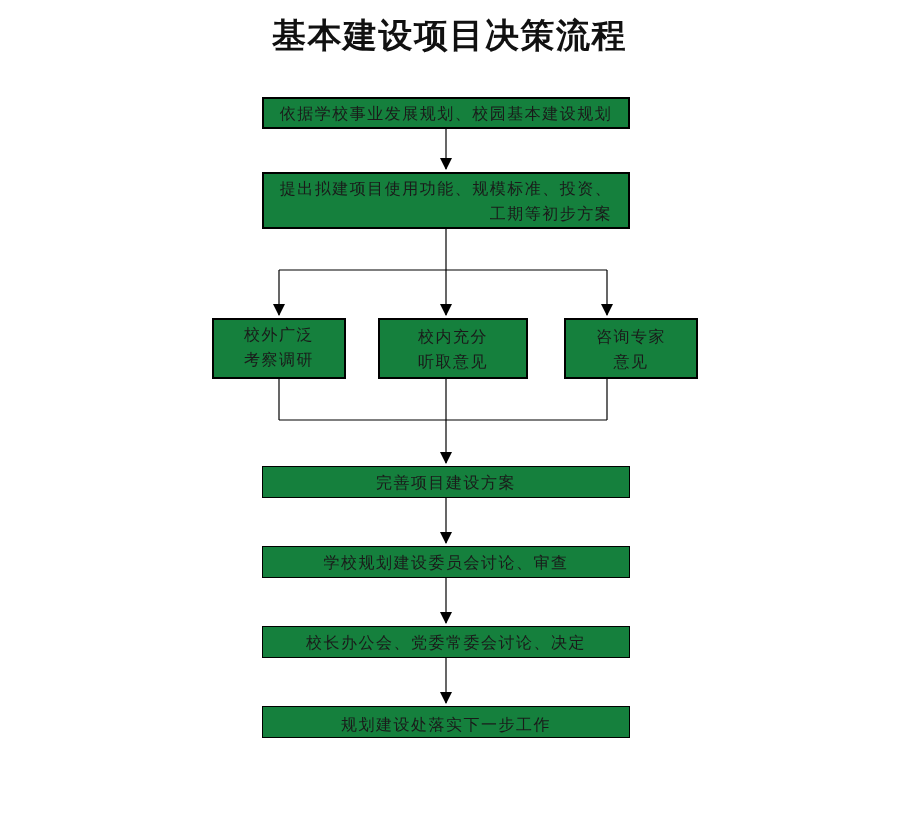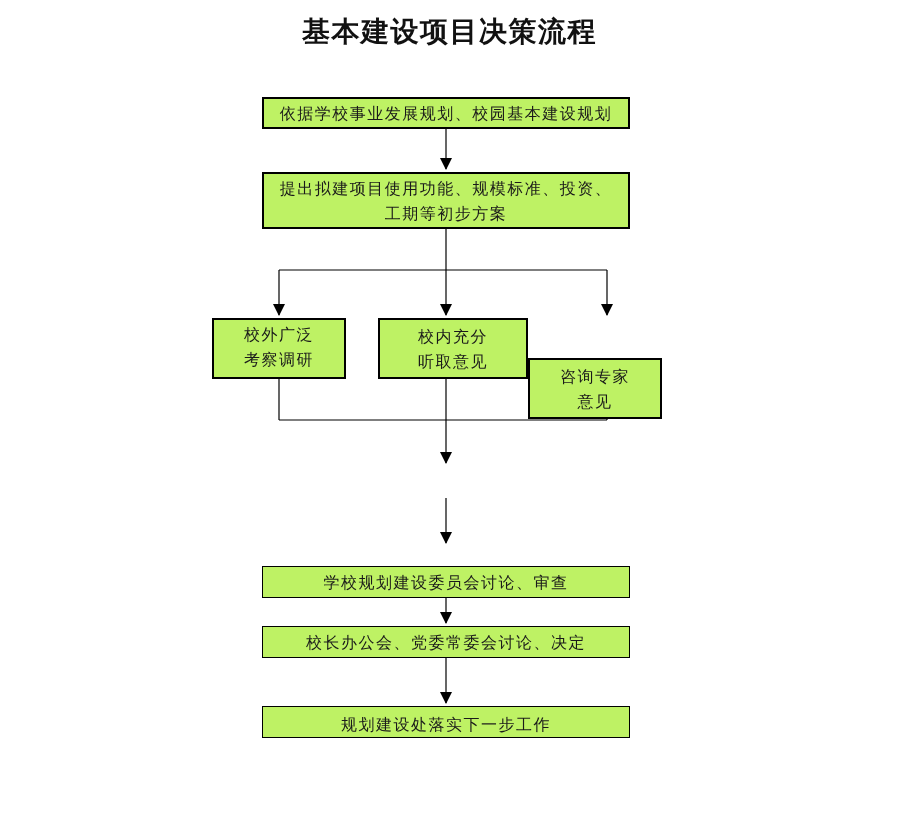"基本建设项目决策流程" .diagram-title { font-size: 28px -> 34px }
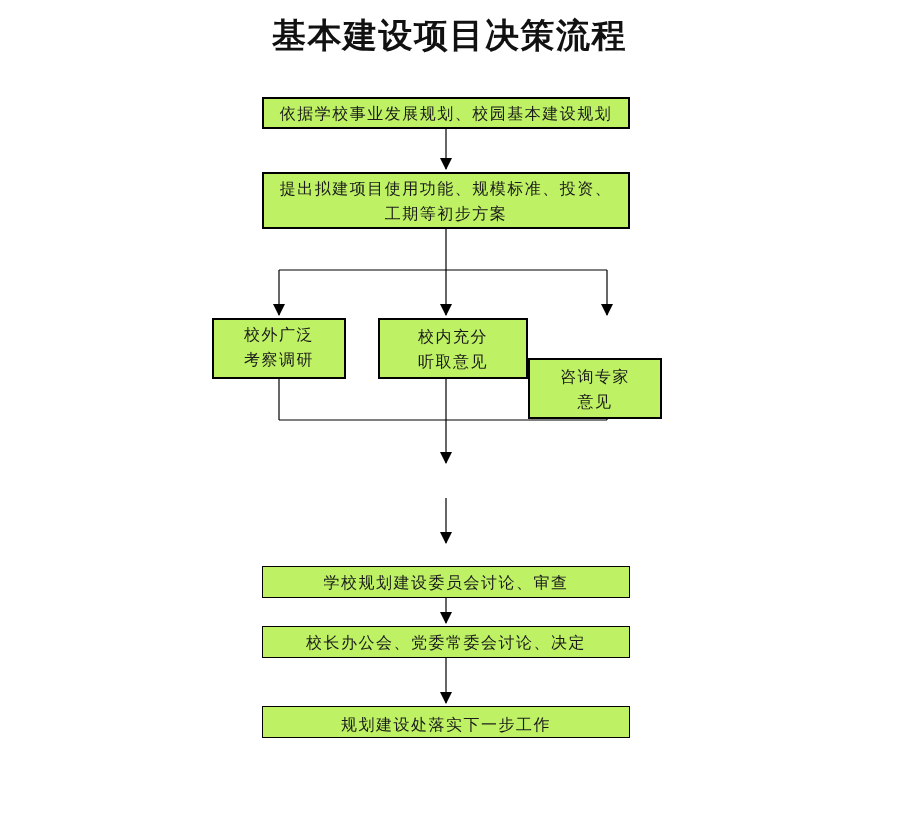"依据学校事业发展规划、校园基本建设规划" .node { background: #bef264 -> #15803d }
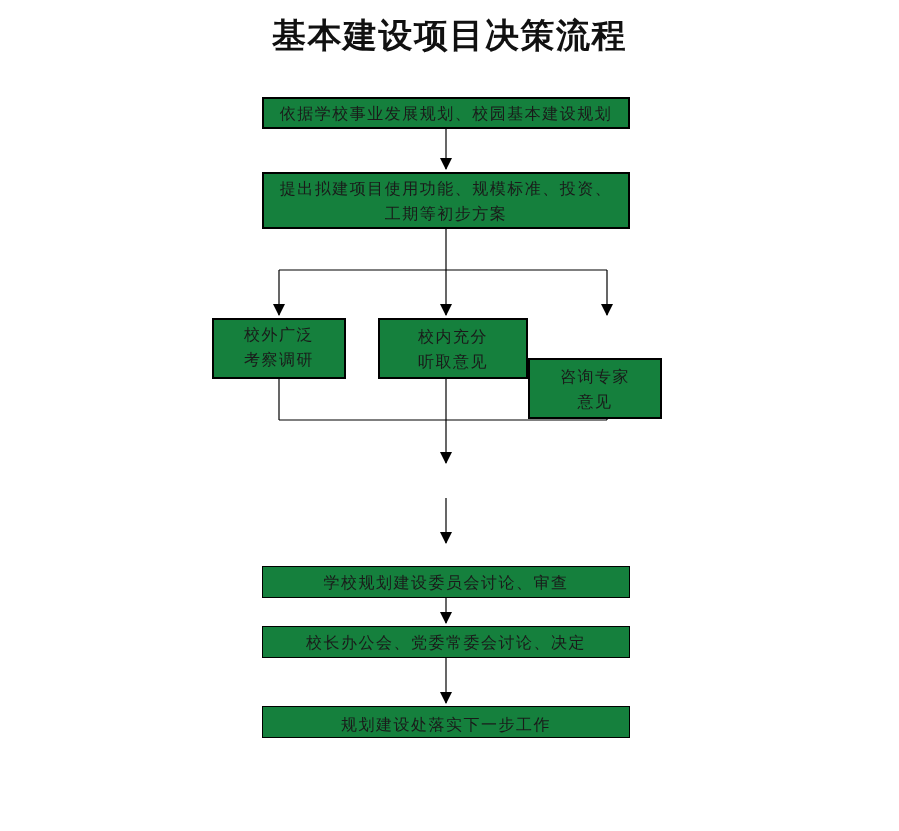"提出拟建项目使用功能、规模标准、投资、" .n2 { text-align: none -> right }
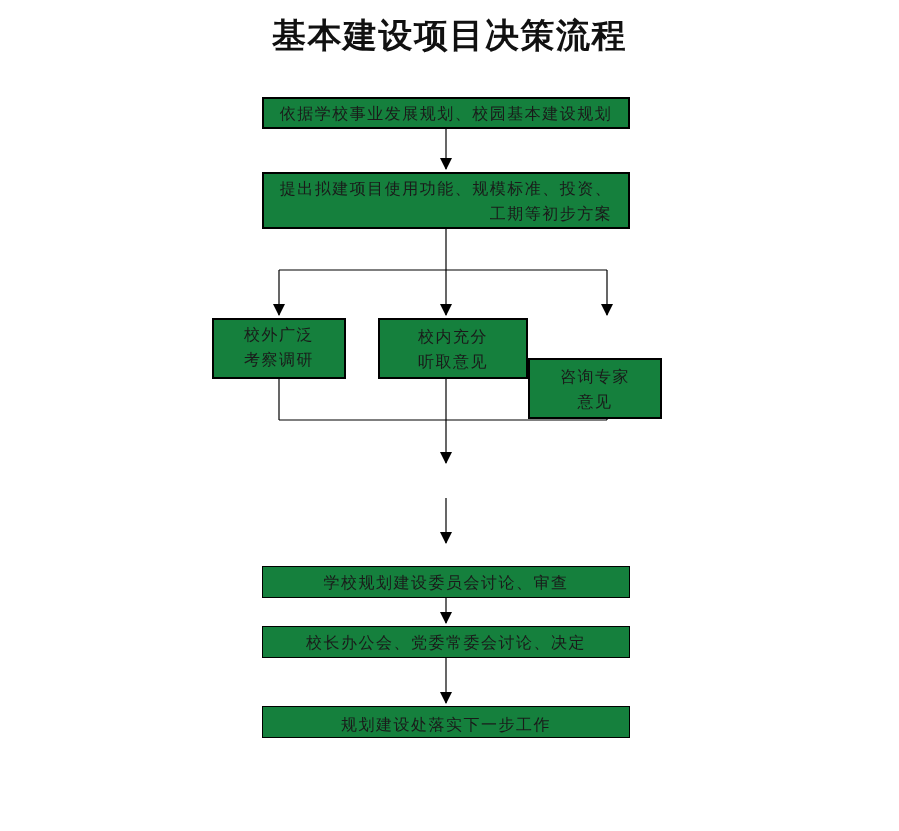"咨询专家" .n5 { left: 528px -> 564px; margin-top: 40px -> none }
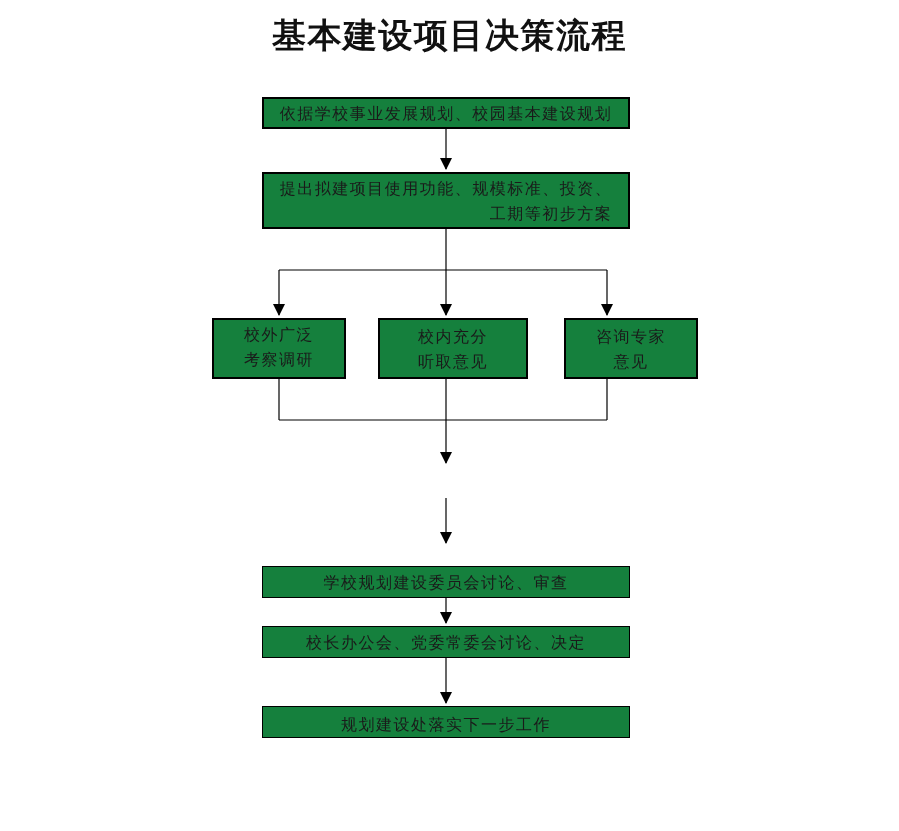"完善项目建设方案" div.node { html: none -> <div> <span>完善项目建设方案</span> </div> }
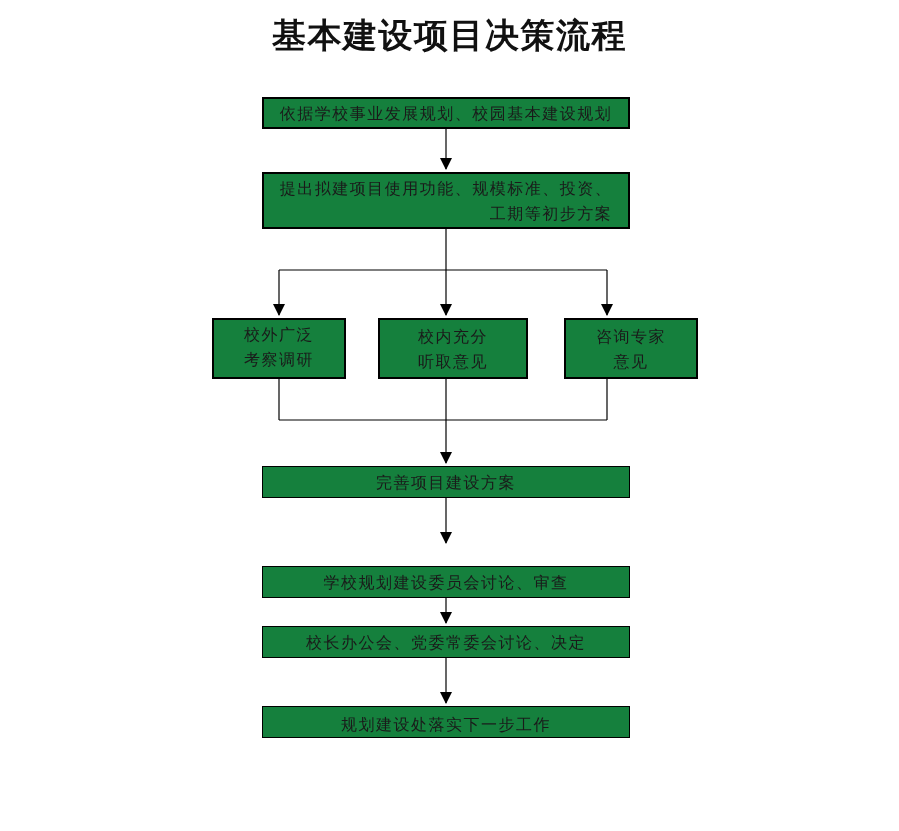"学校规划建设委员会讨论、审查" .n7 { margin-top: 20px -> none }
